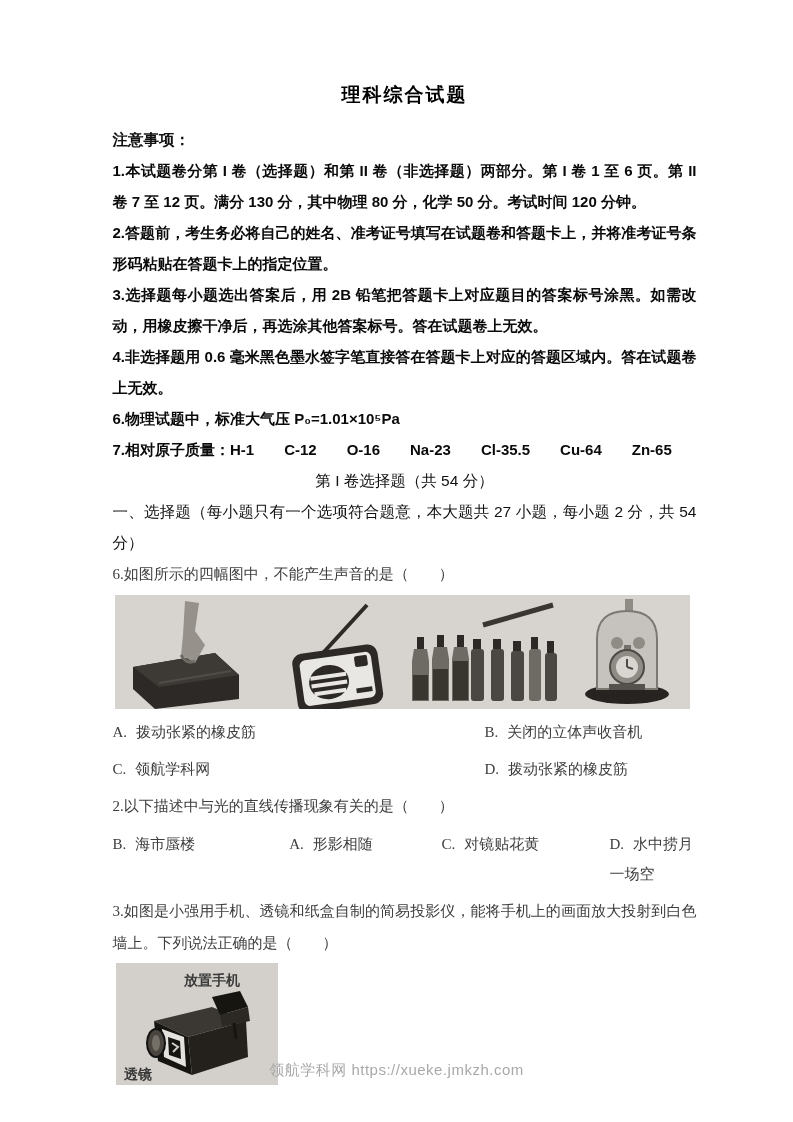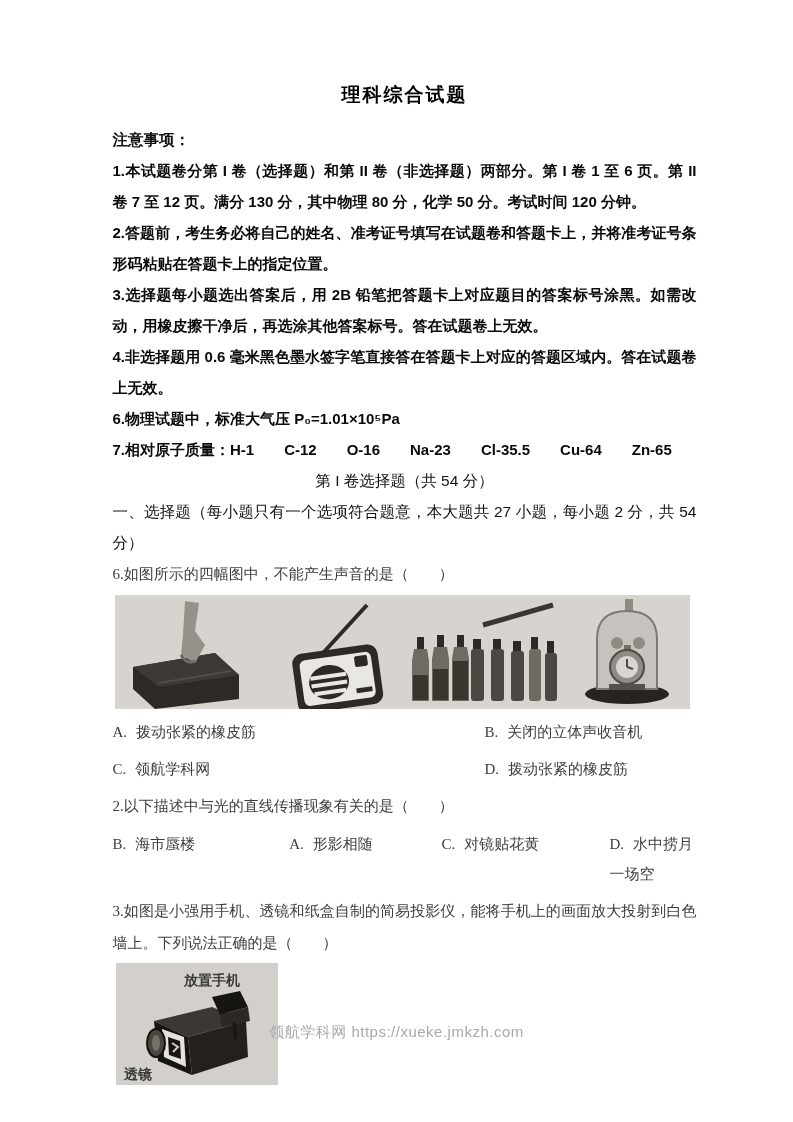"领航学科网 https://xueke.jmkzh.com" .footer { top: 1007px -> 1045px }
